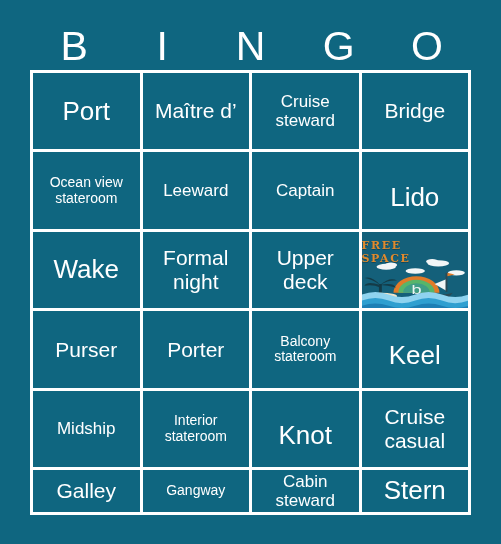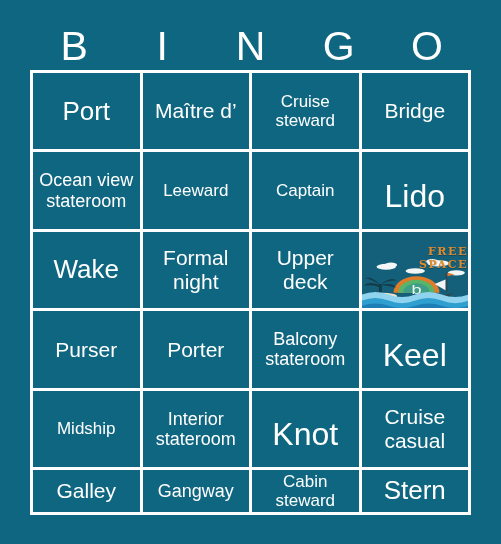"Ocean view stateroom" .sz-xs .txt { font-size: 18px -> 14px }
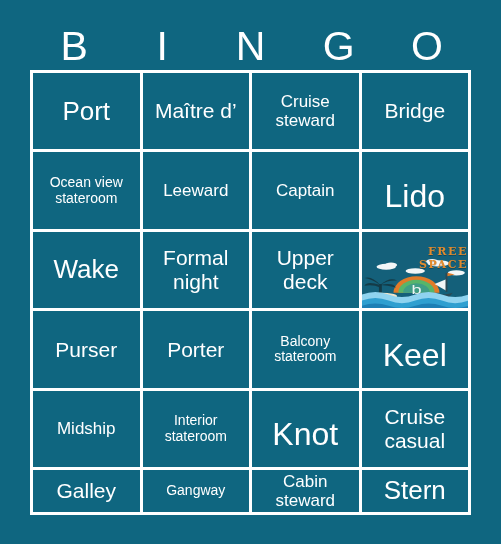"Lido" .sz-xl .txt { font-size: 32px -> 26px }
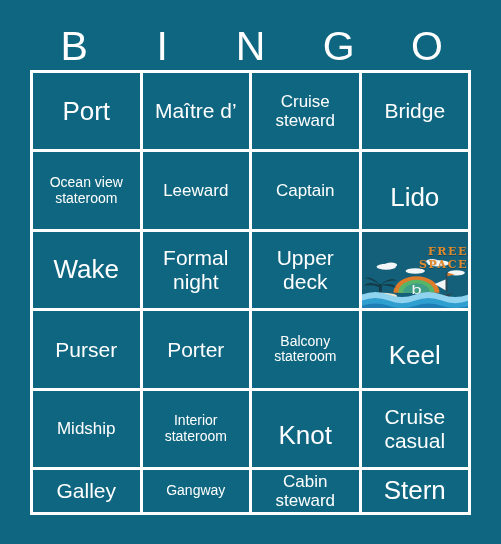"FREE" .free-label { margin-left: 26px -> none; text-align: right -> left; top: 13px -> 7px }
